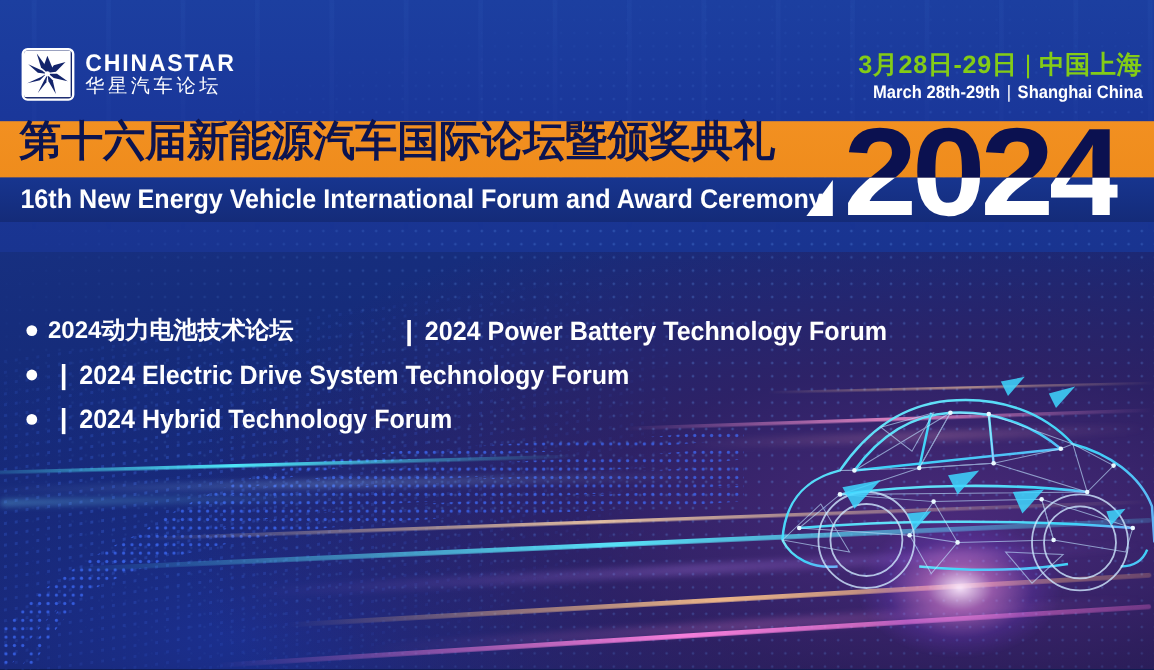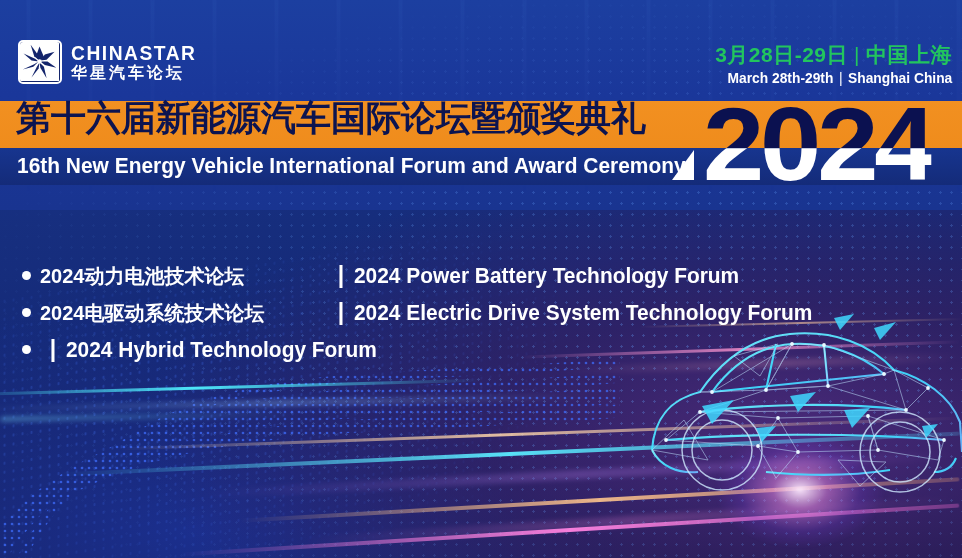"3月28日-29日 | 中国上海" .date-cn { color: #22c55e -> #84cc16 }
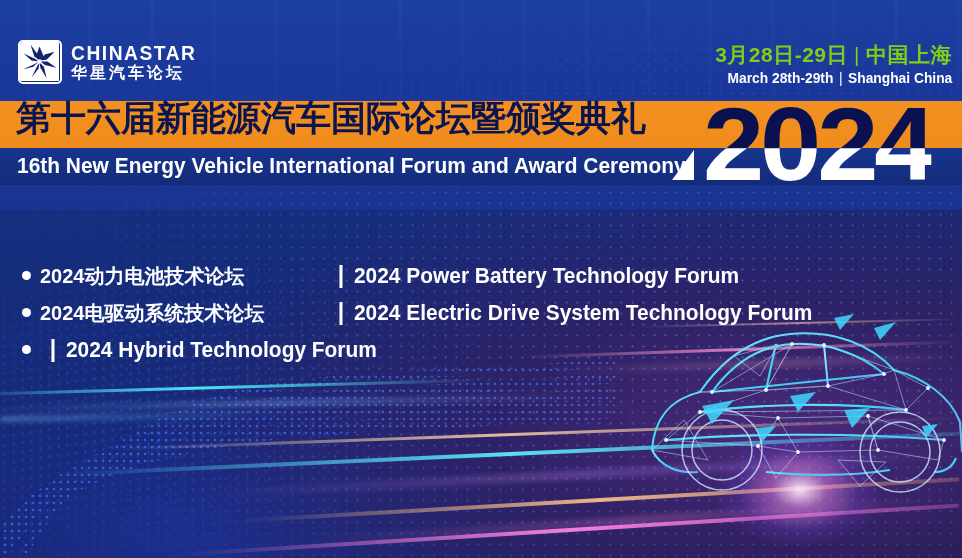"华星汽车论坛" .logo-cn { font-weight: bold -> normal }
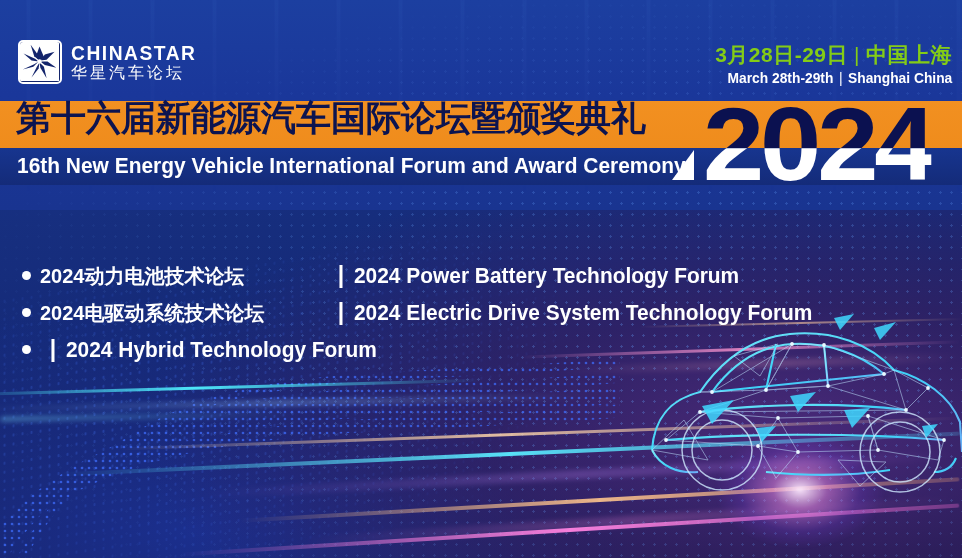"2024电驱动系统技术论坛" span.fcn { html: <span>2024电驱动系统技术论坛</span> -> none }
